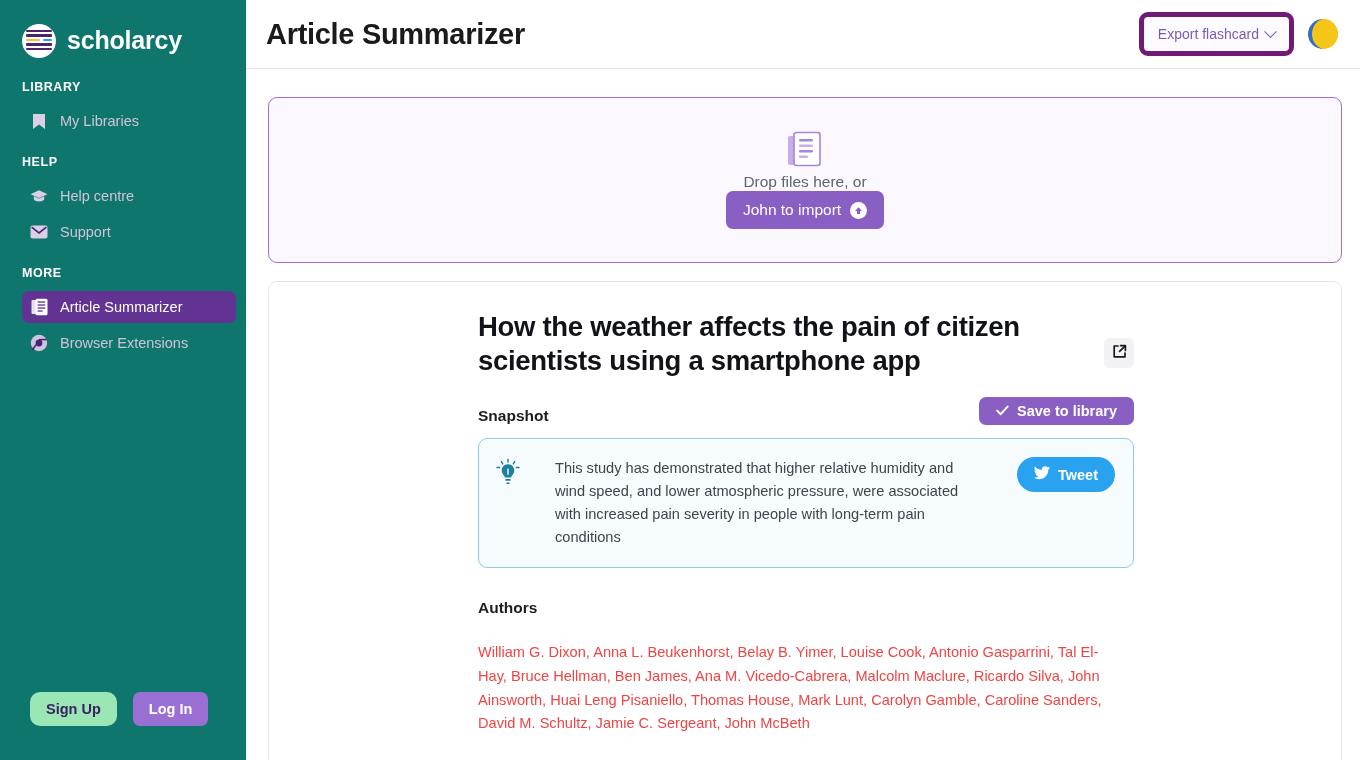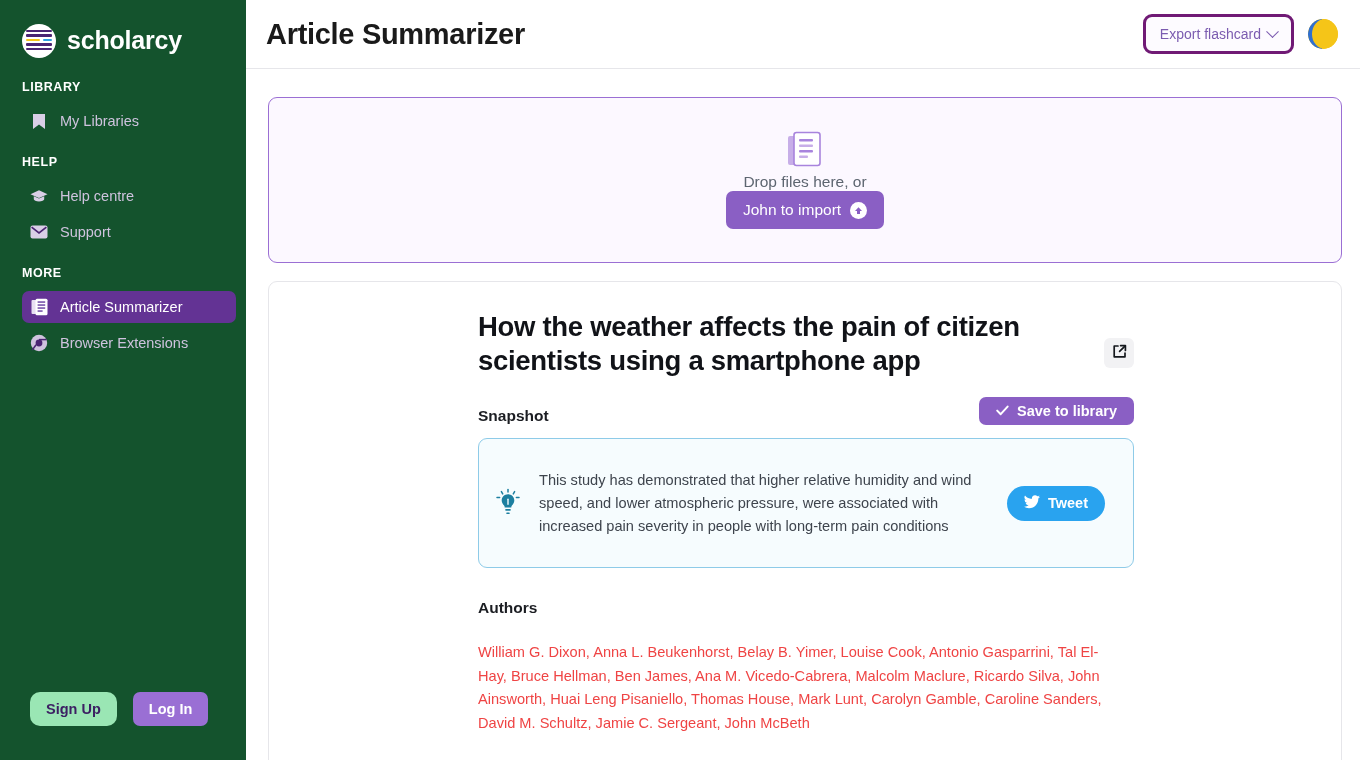"scholarcy" .sidebar { background: #14532d -> #0f766e }
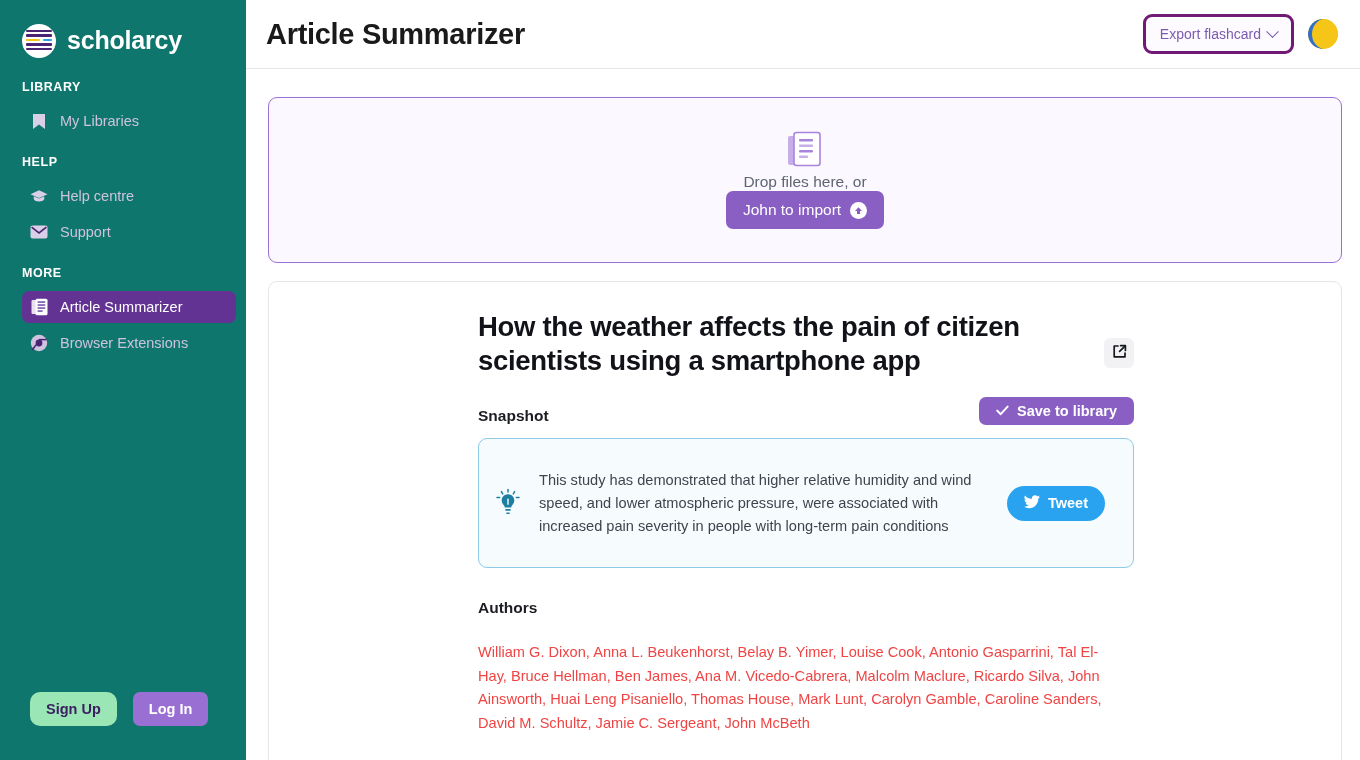"Export flashcard" .export-btn { border: 3px solid #701a75 -> 5px solid #701a75 }
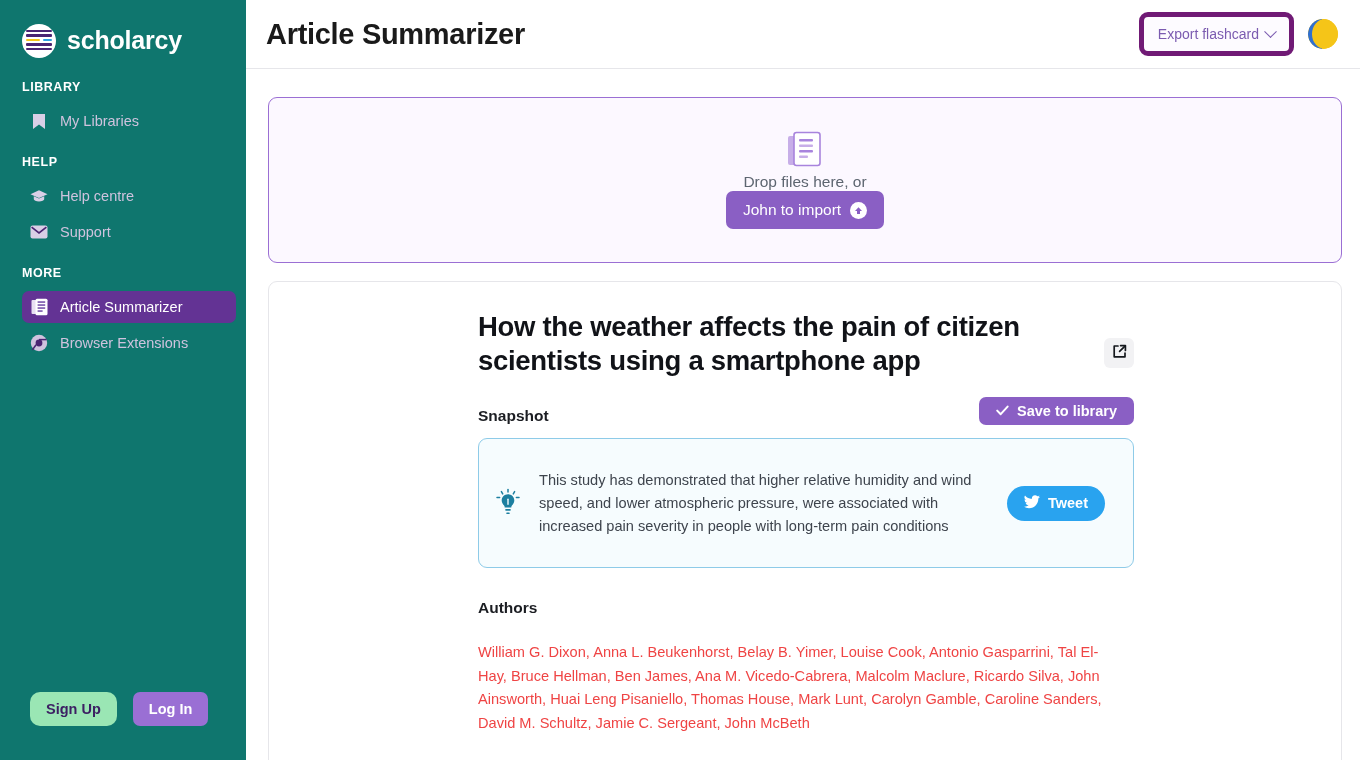"This study has demonstrated that" .snapshot-box { align-items: center -> flex-start; gap: 16px -> 32px }
